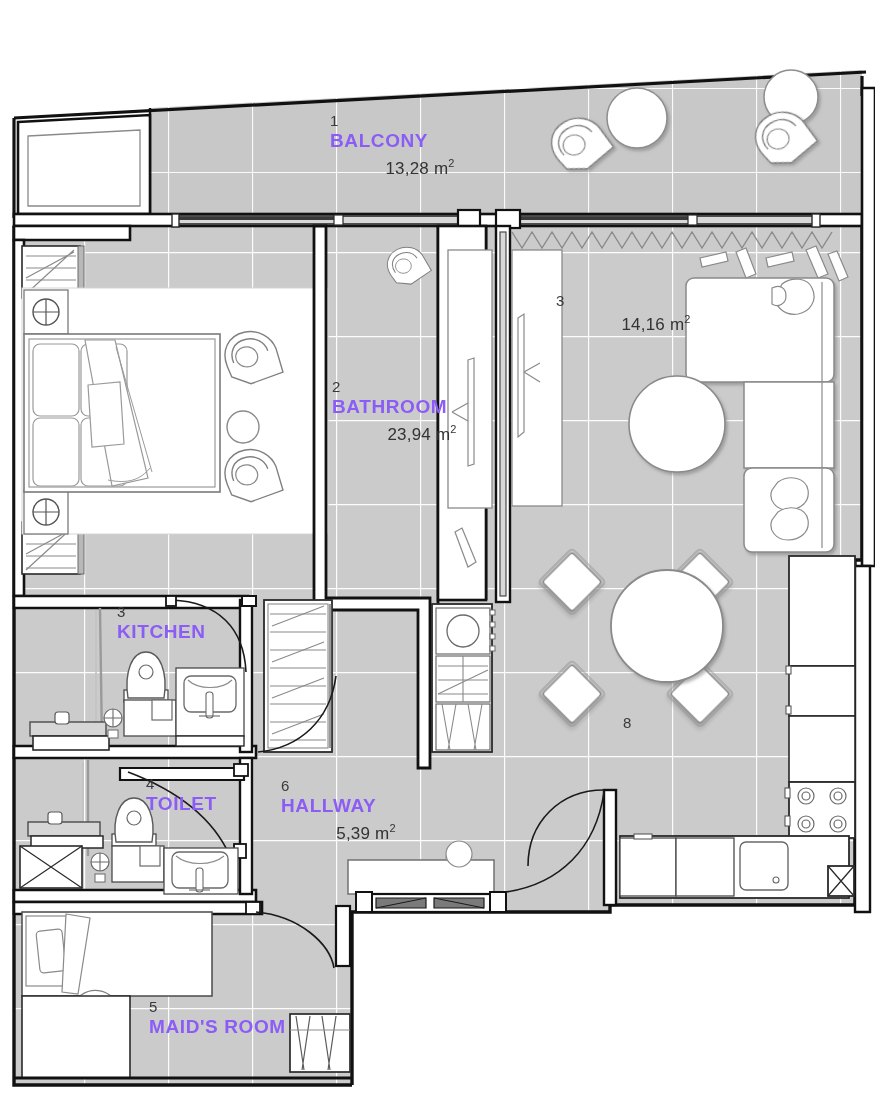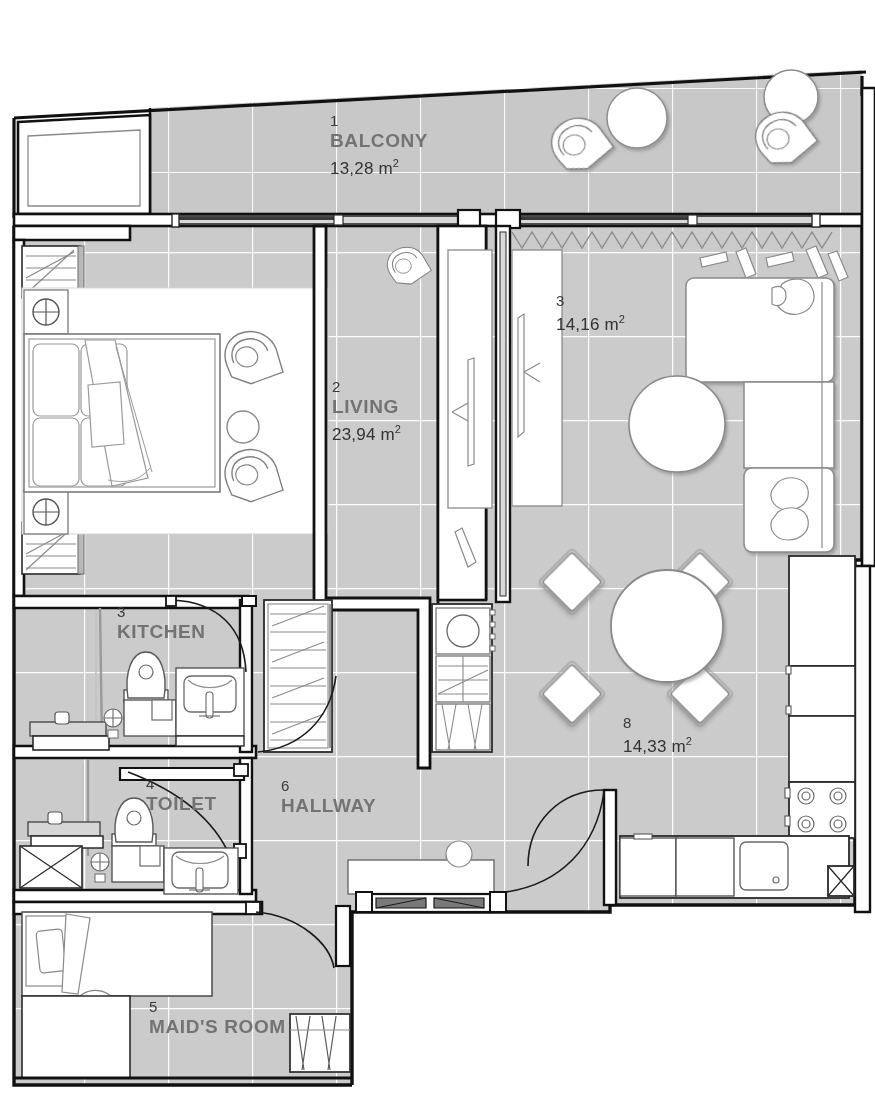"BALCONY" .room-name { color: #737373 -> #8b5cf6 }
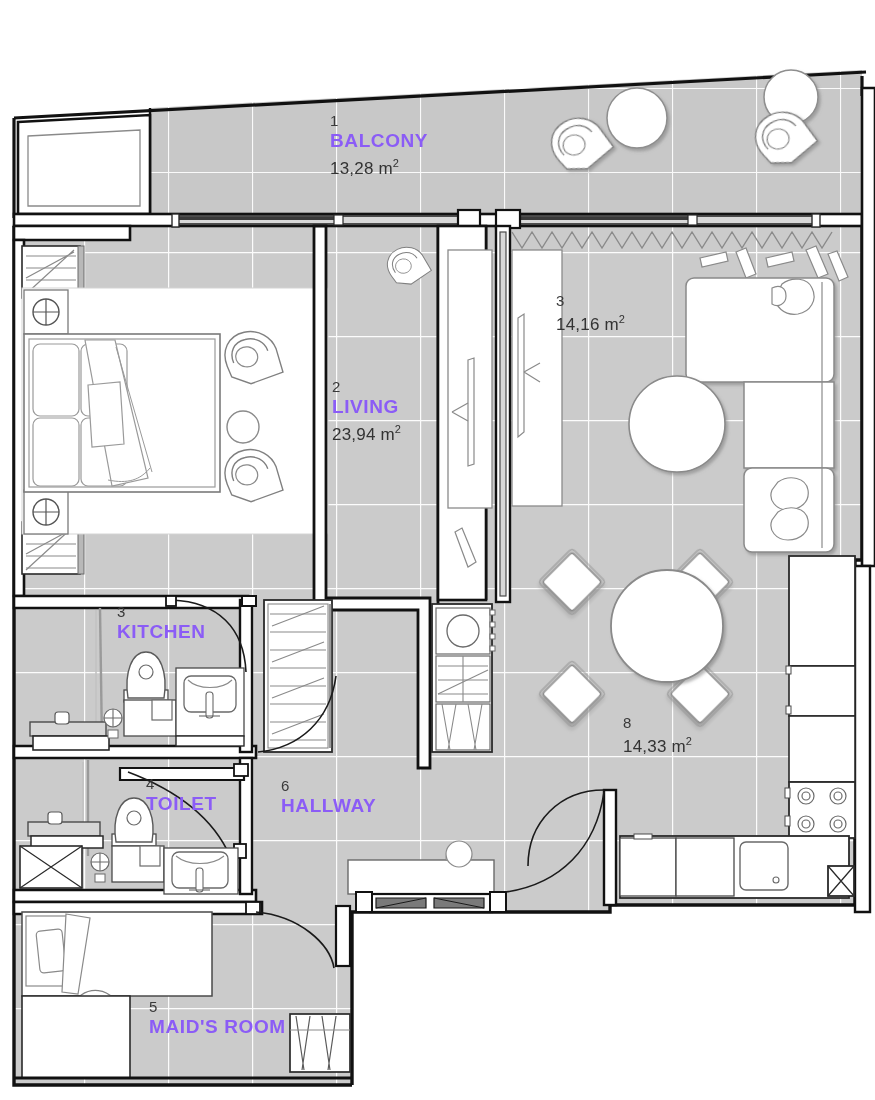"13,28 m2" .room-area { text-align: none -> center }
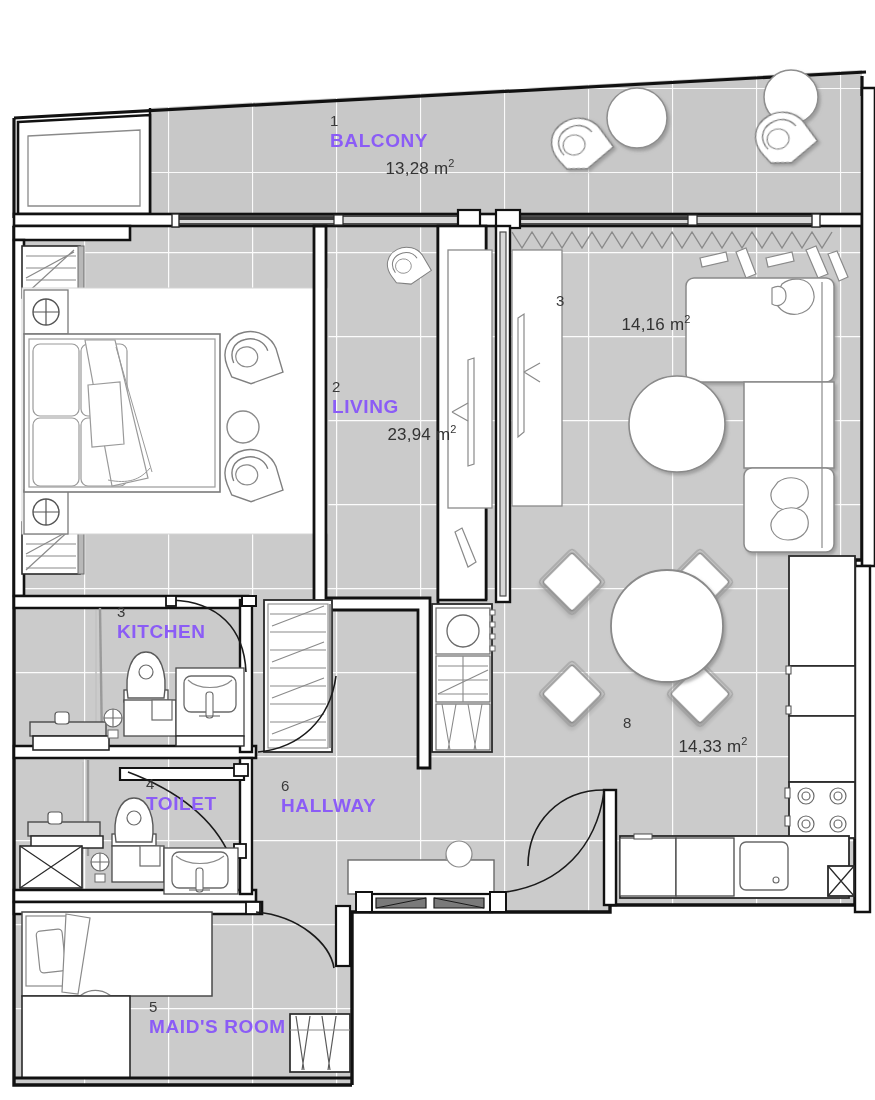"LIVING" div.room-name { text: LIVING -> BATHROOM }
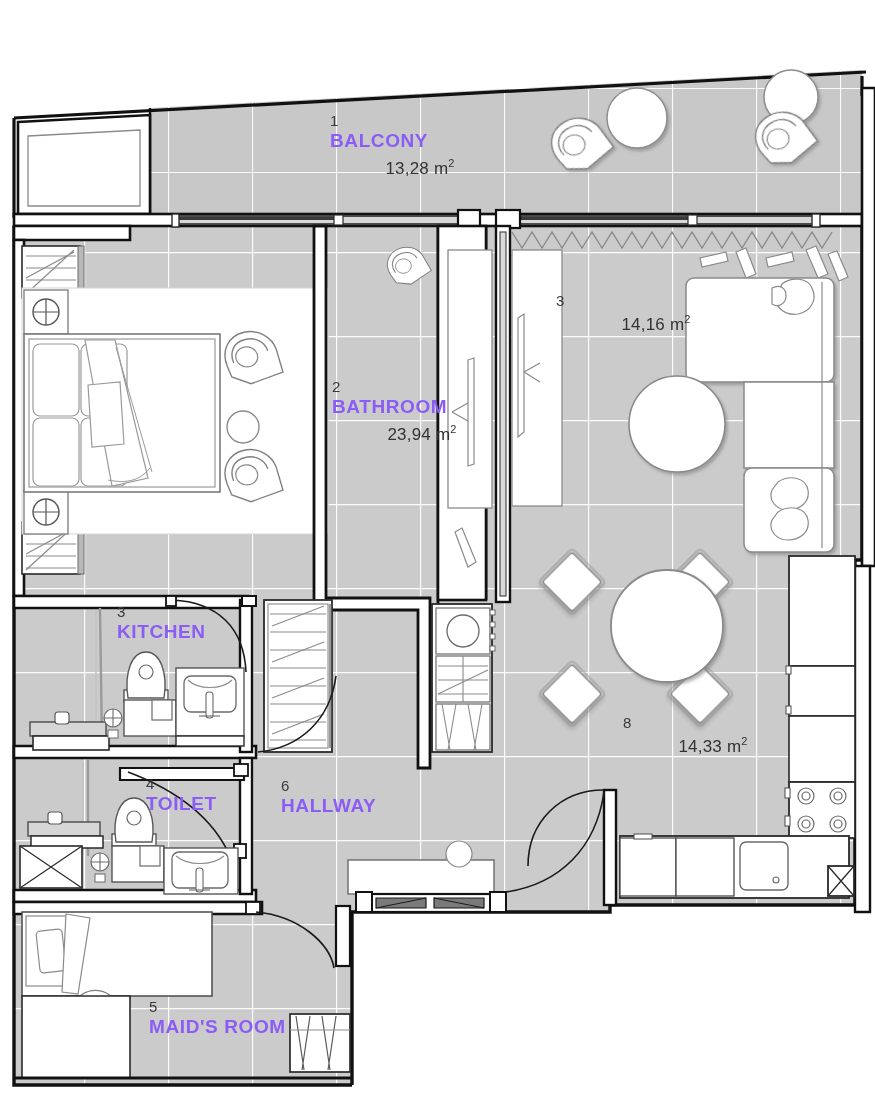"14,33 m2" div.room-area { html: <div><span>14,33</span> <span>m</span><sup>2</sup></div> -> none }
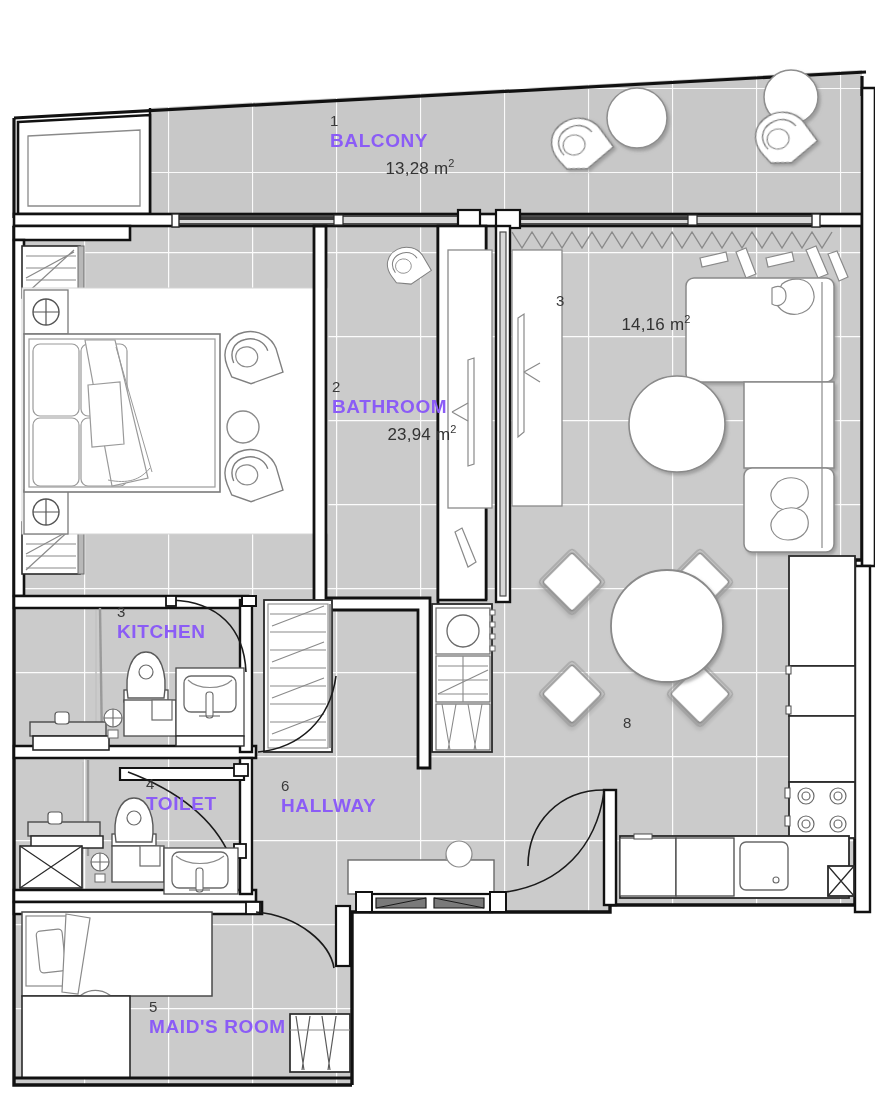"5,39 m2" div.room-area { html: none -> <div><span>5,39</span> <span>m</span><sup>2</sup></div> }
